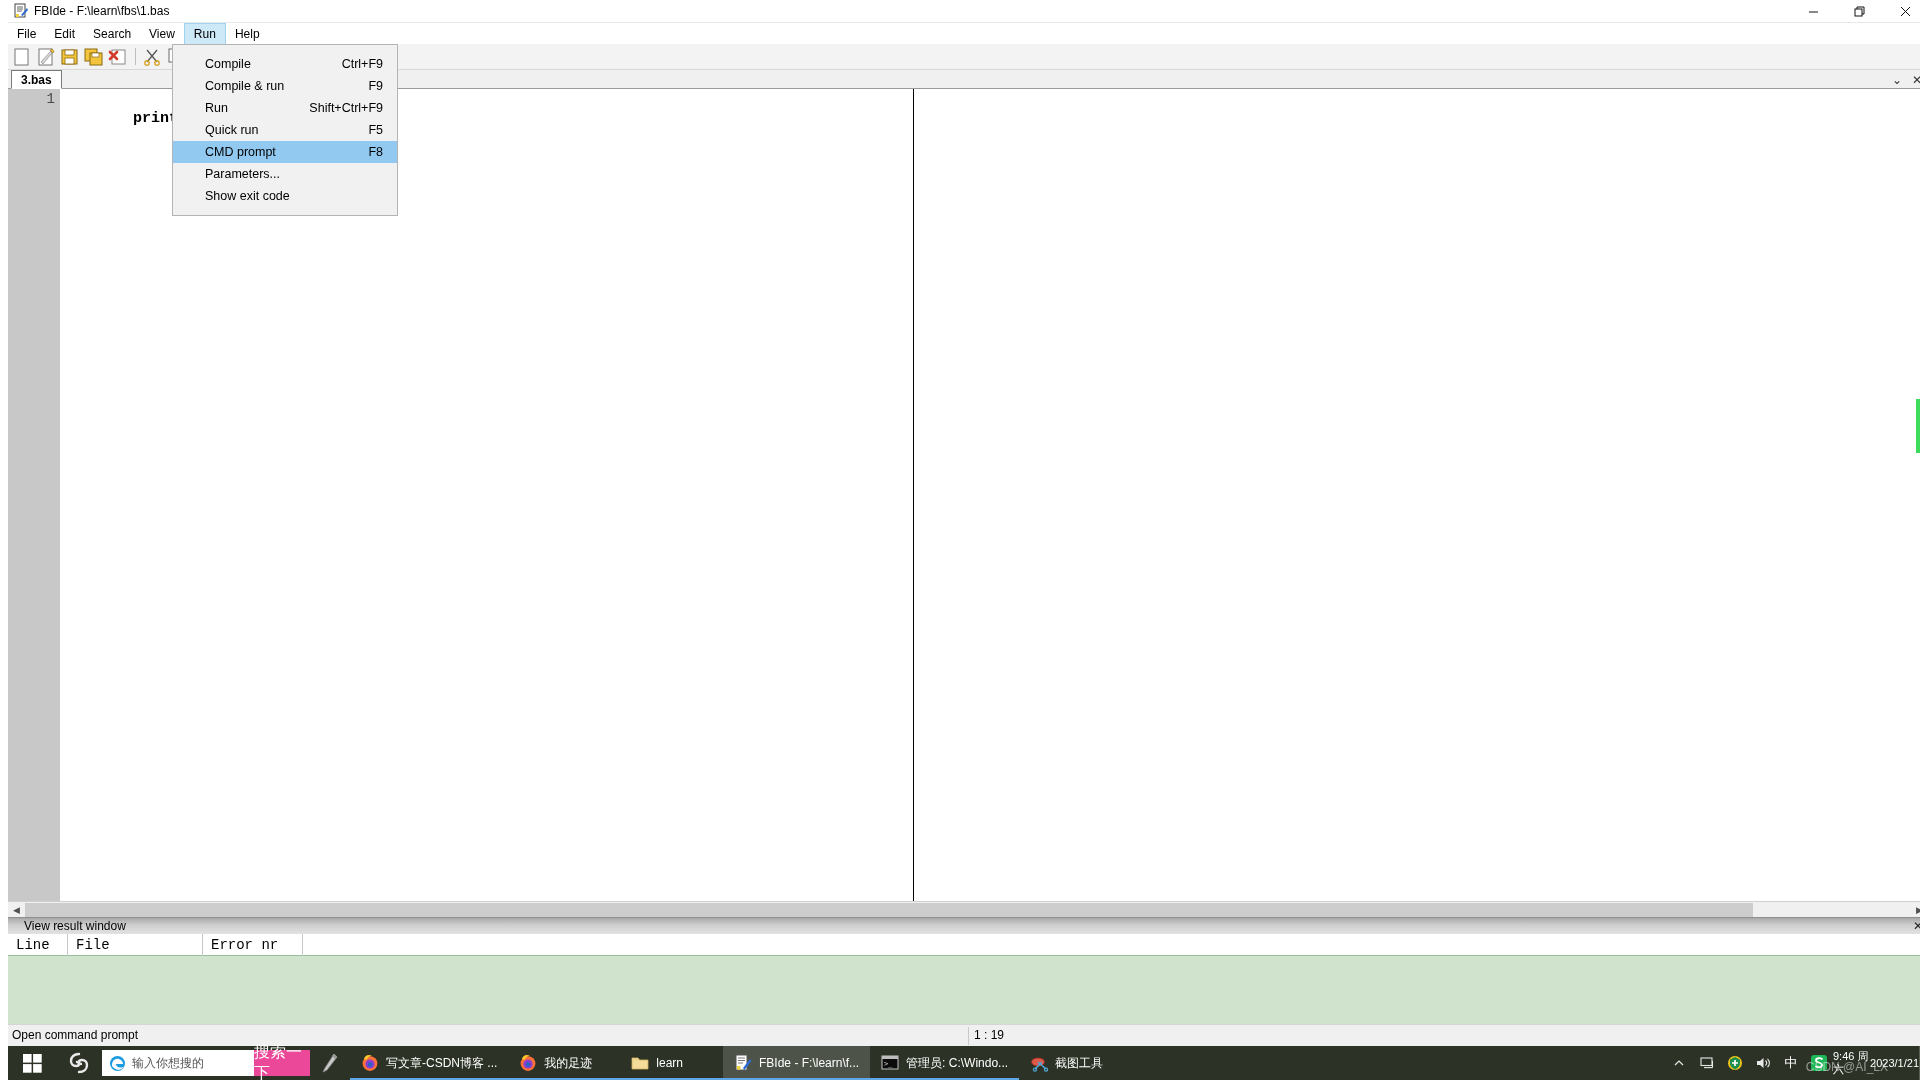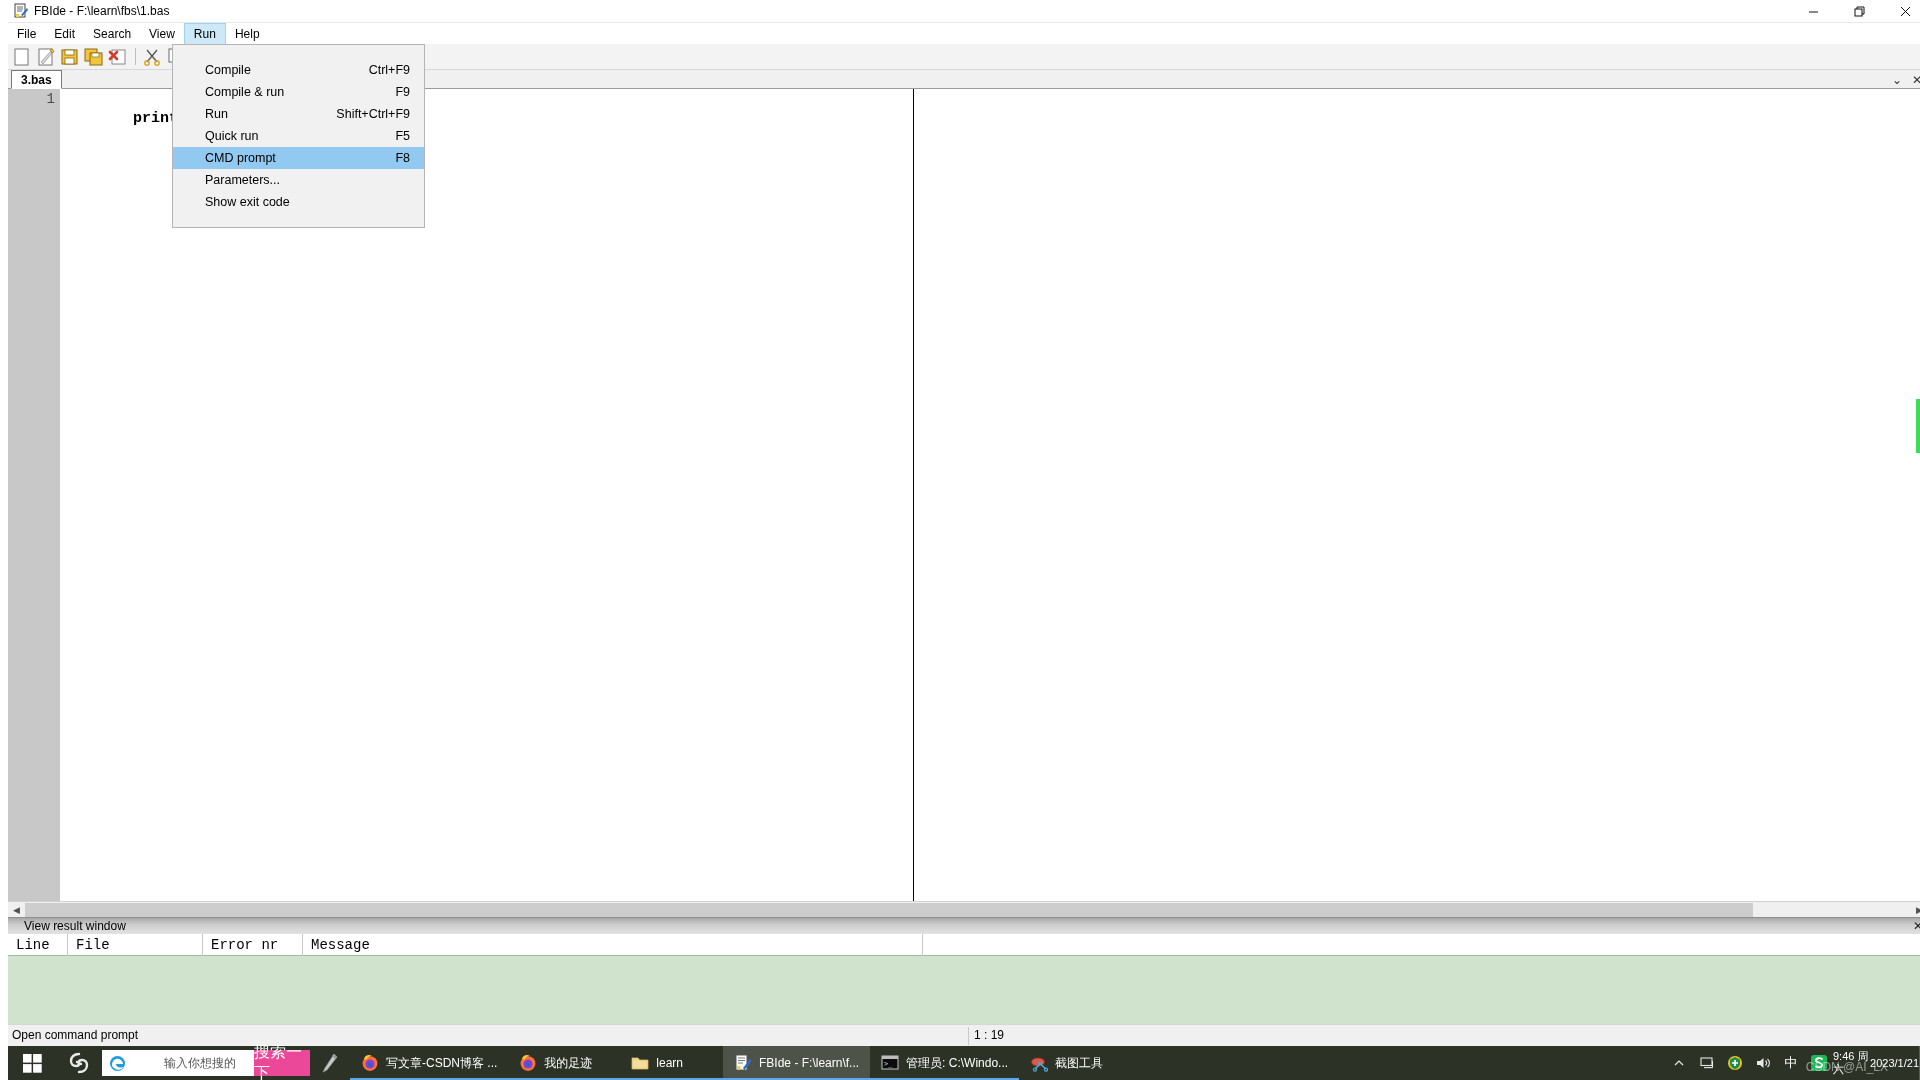"Compile" .dropdown { padding: 14px 0 -> 8px 0; width: 253px -> 226px }
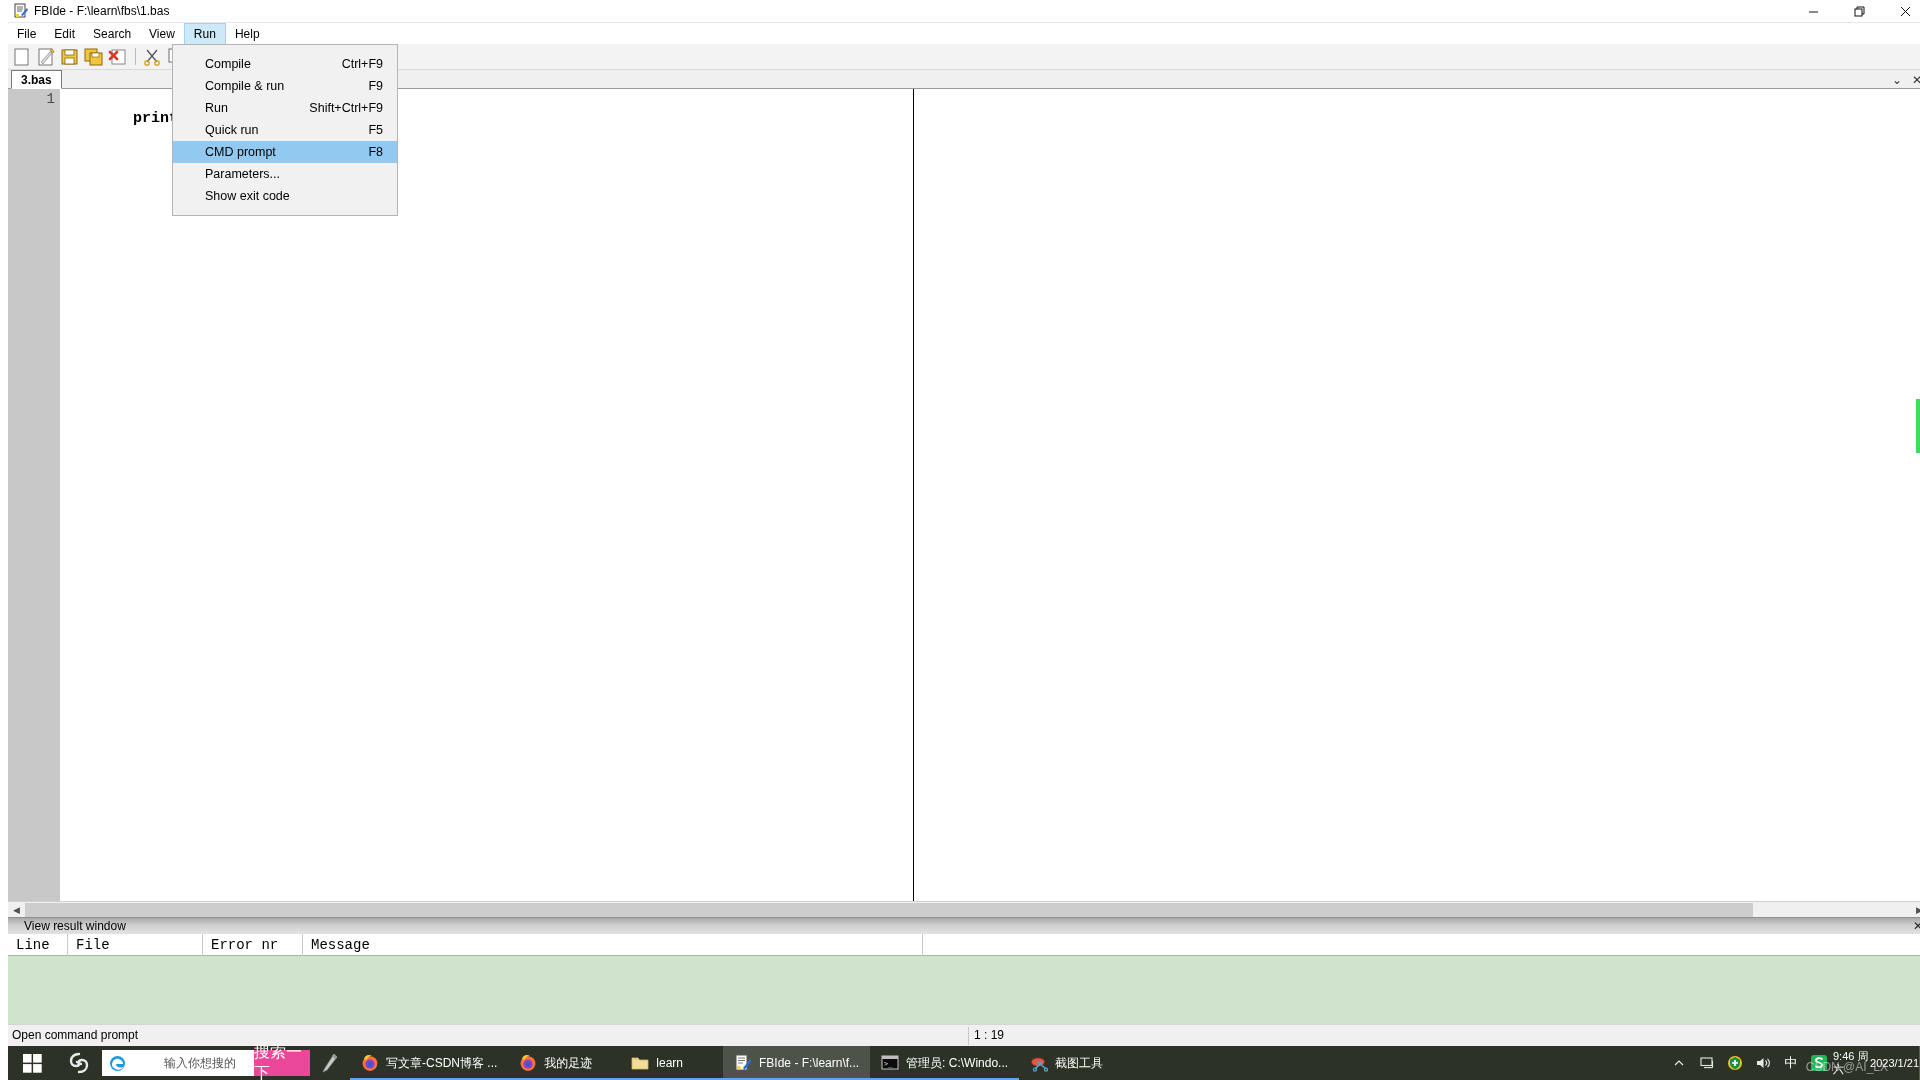"Message" div.rc { html: <div> <span>Message</span> </div> -> none }
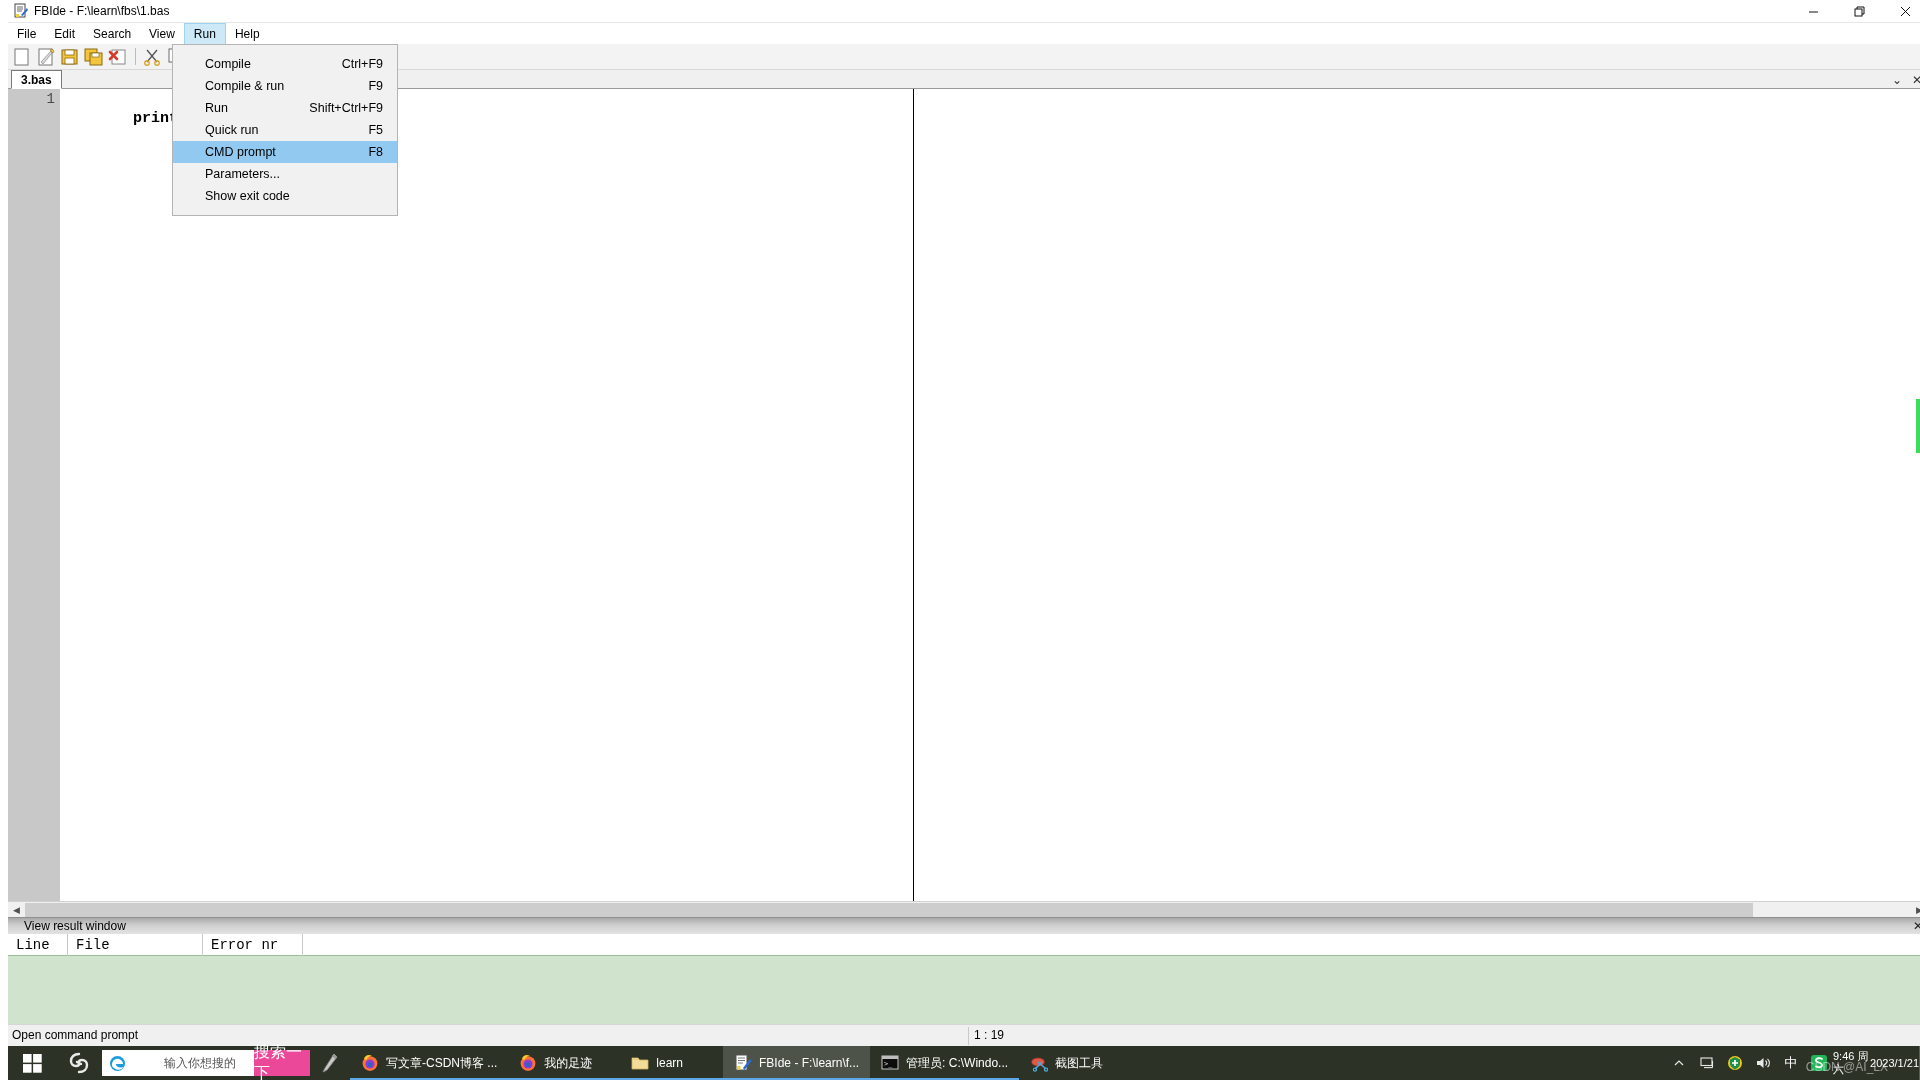"输入你想搜的" .tb-searchbox { gap: 32px -> none }
